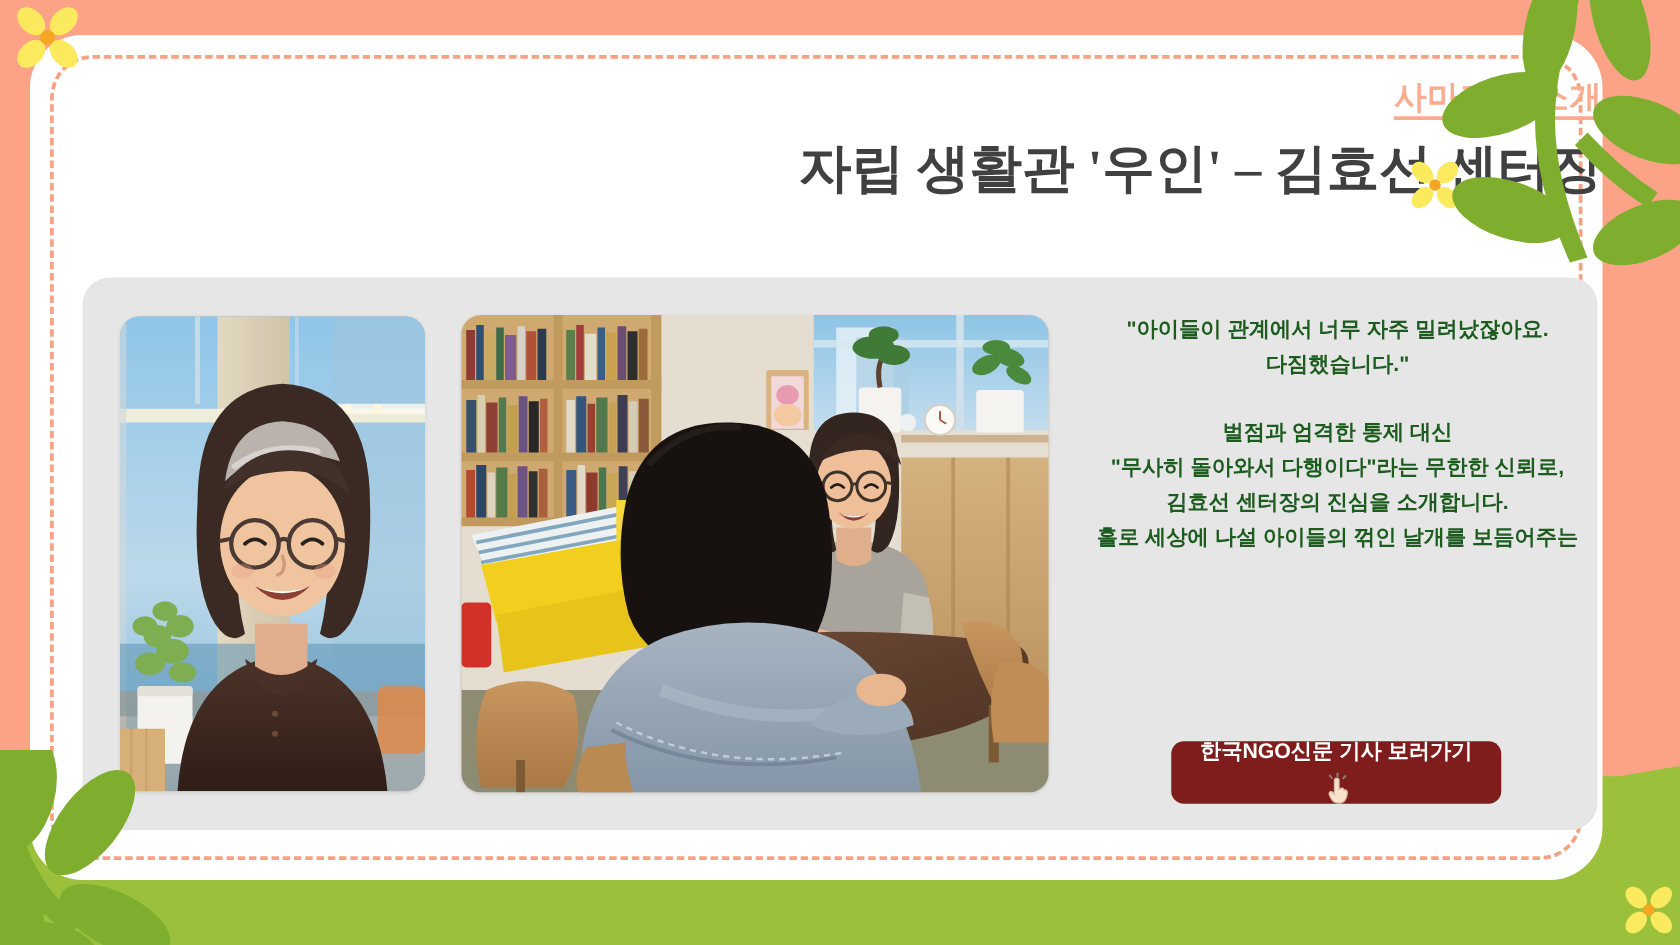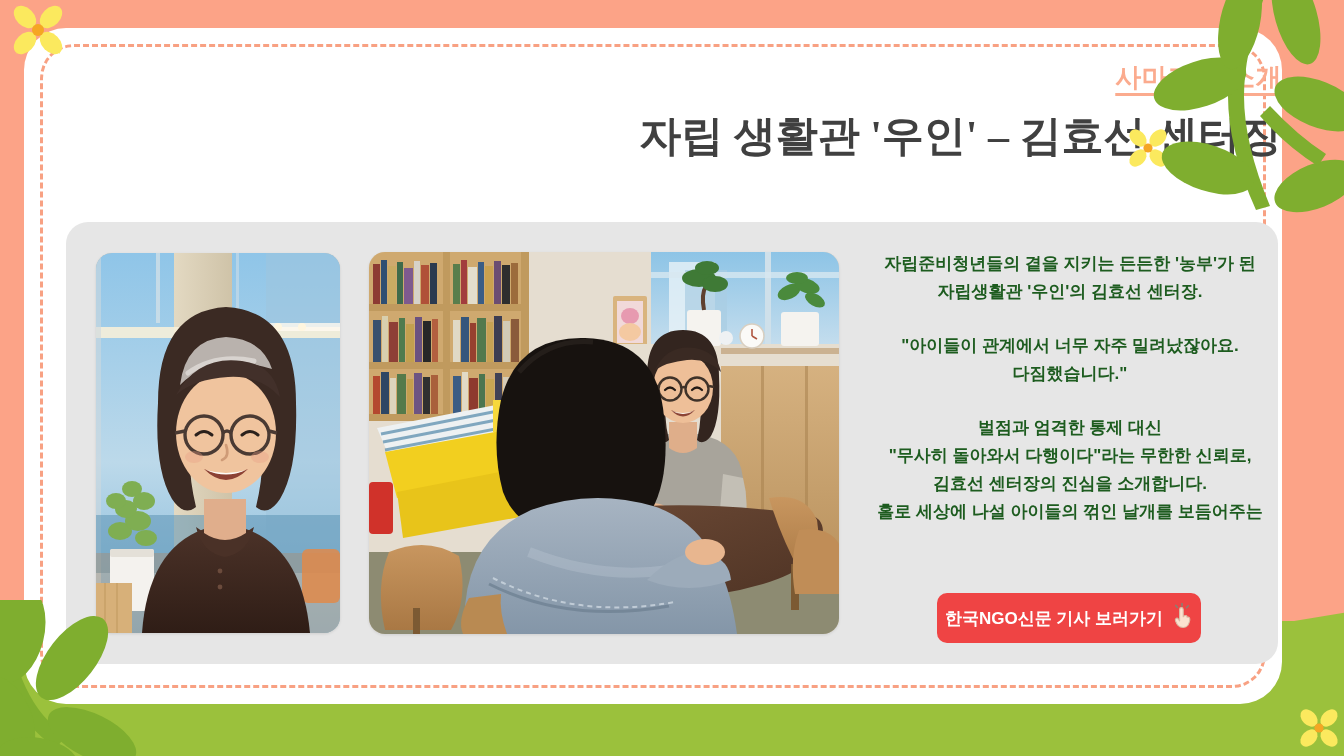"자립준비청년들의 곁을 지키는 든든한 '농부'가" div.para { html: <div> <div>자립준비청년들의 곁을 지키는 든든한 '농부'가 된</div> <div>자립생활관 '우인'의 김효선 센터장.</div> </div> -> none }
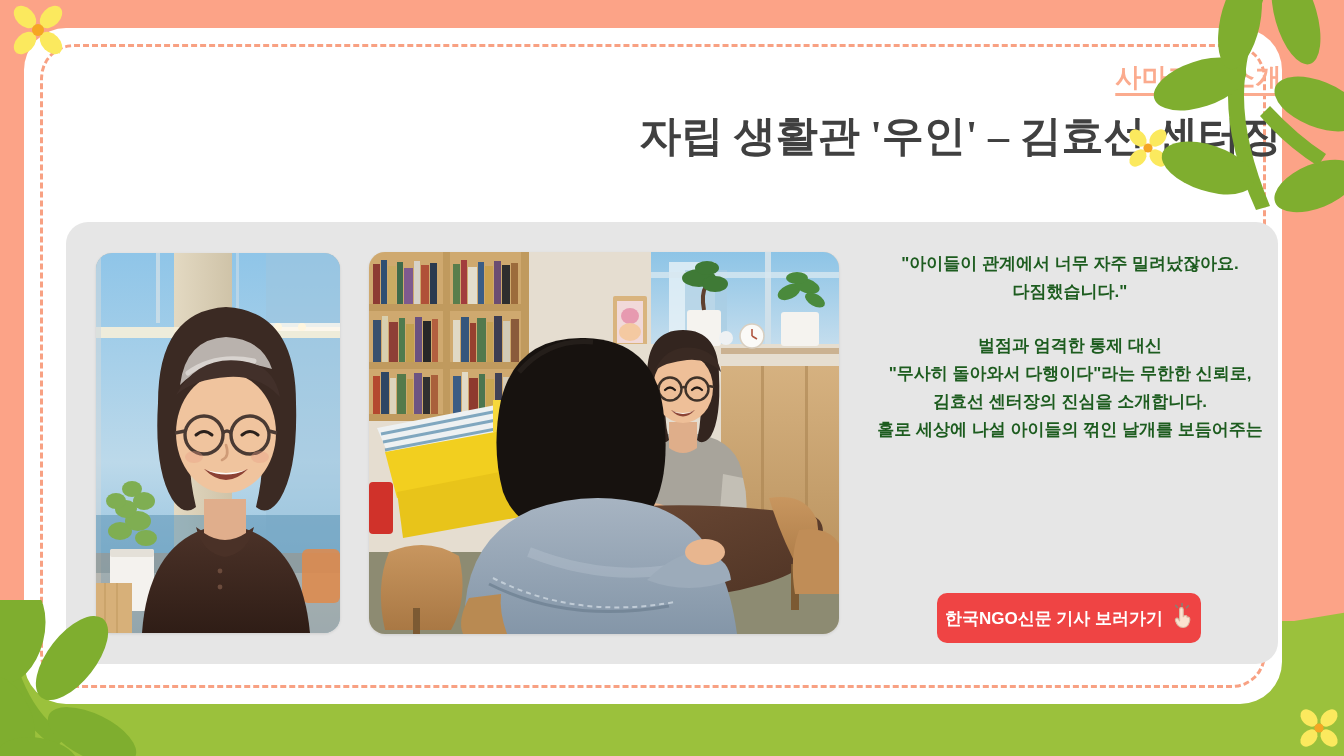"한국NGO신문 기사 보러가기" #cta { background: #ef4444 -> #7f1d1d; flex-direction: none -> column }
